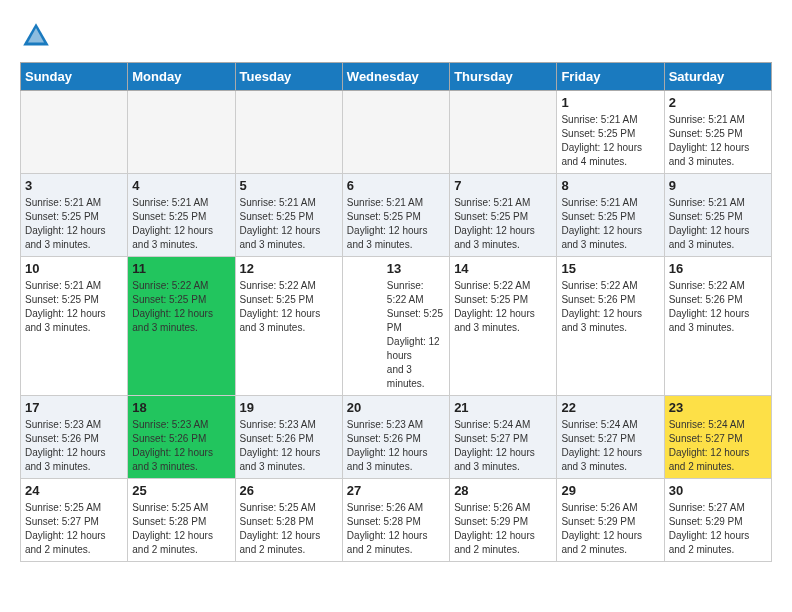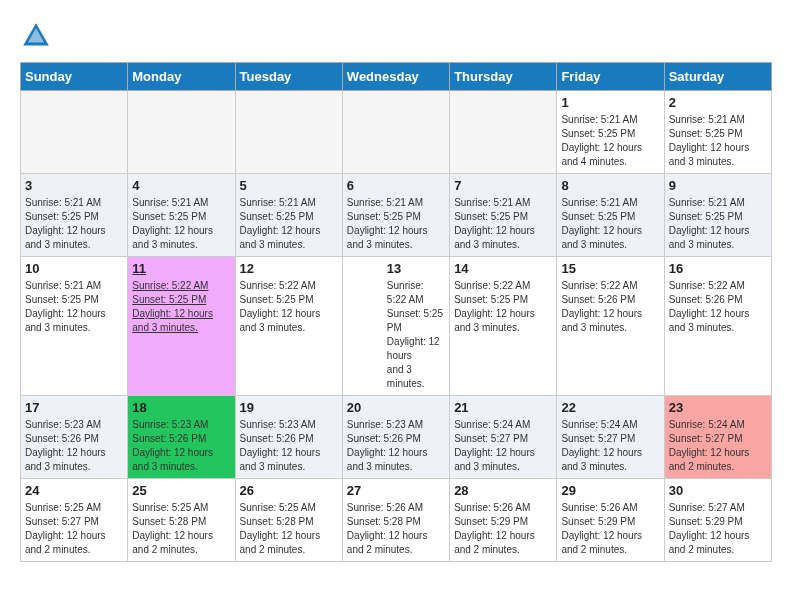"11" td { background: #f0abfc -> #22c55e; text-decoration: underline -> none }
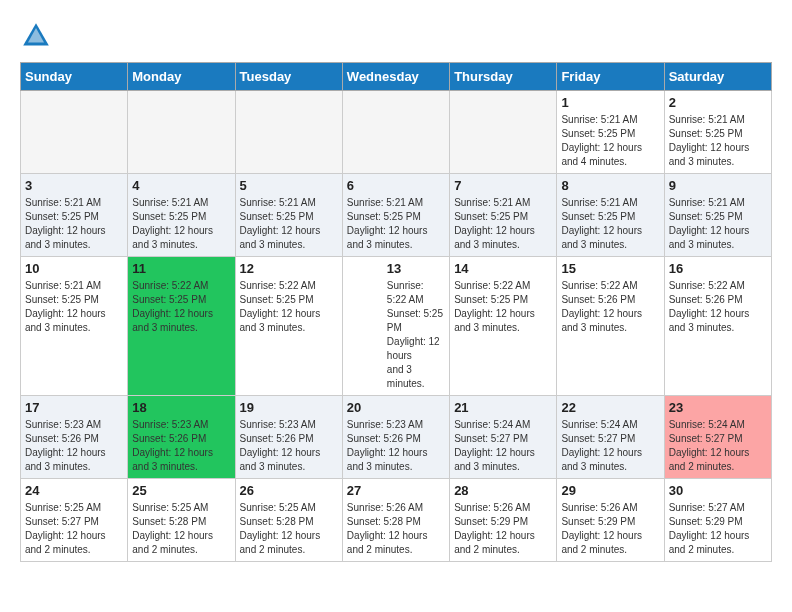"23" td { background: #fca5a5 -> #fde047 }
